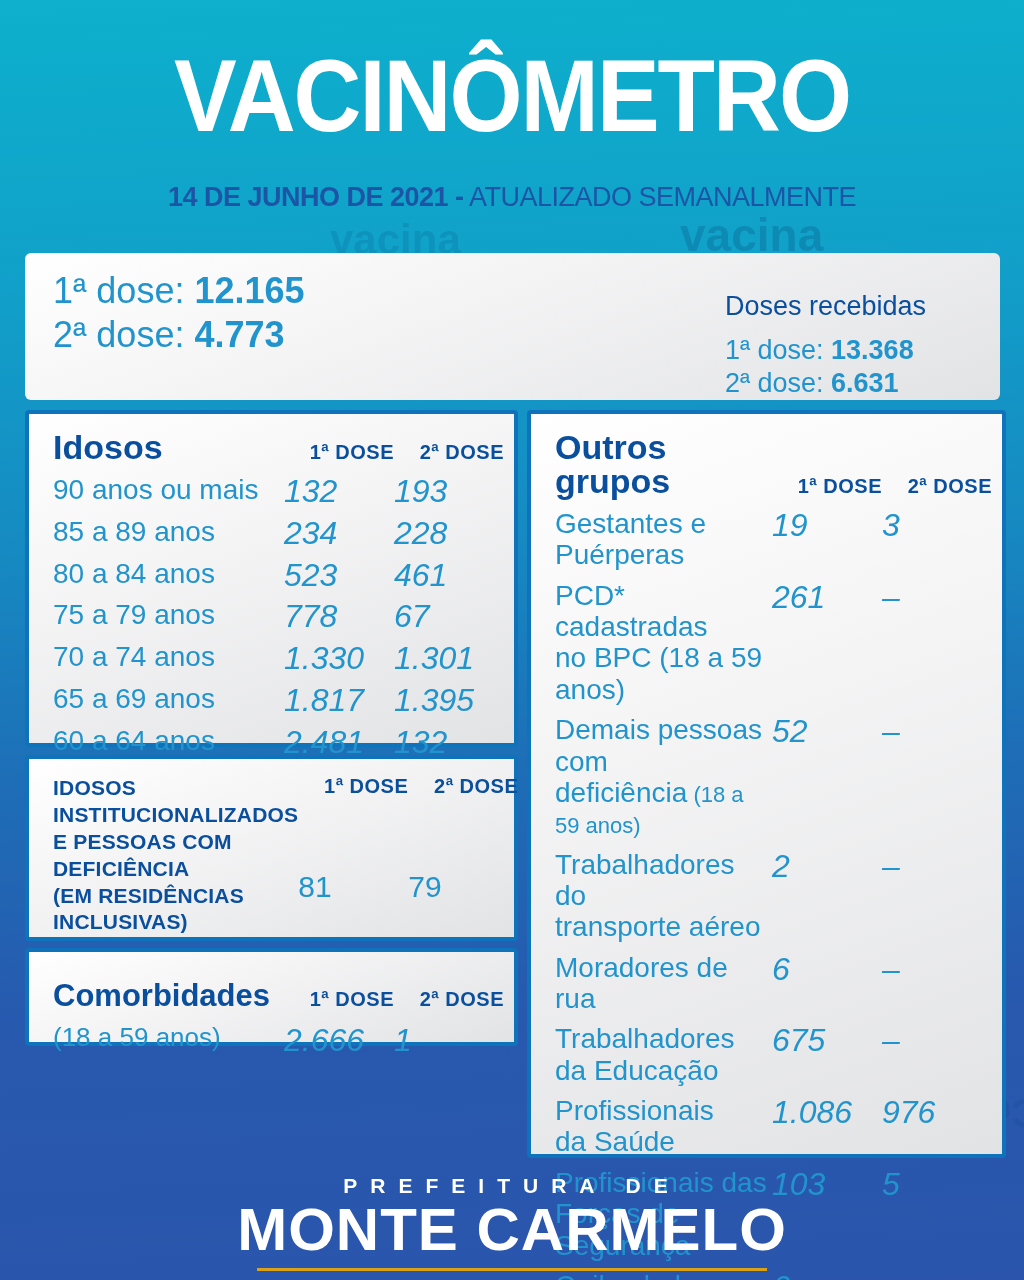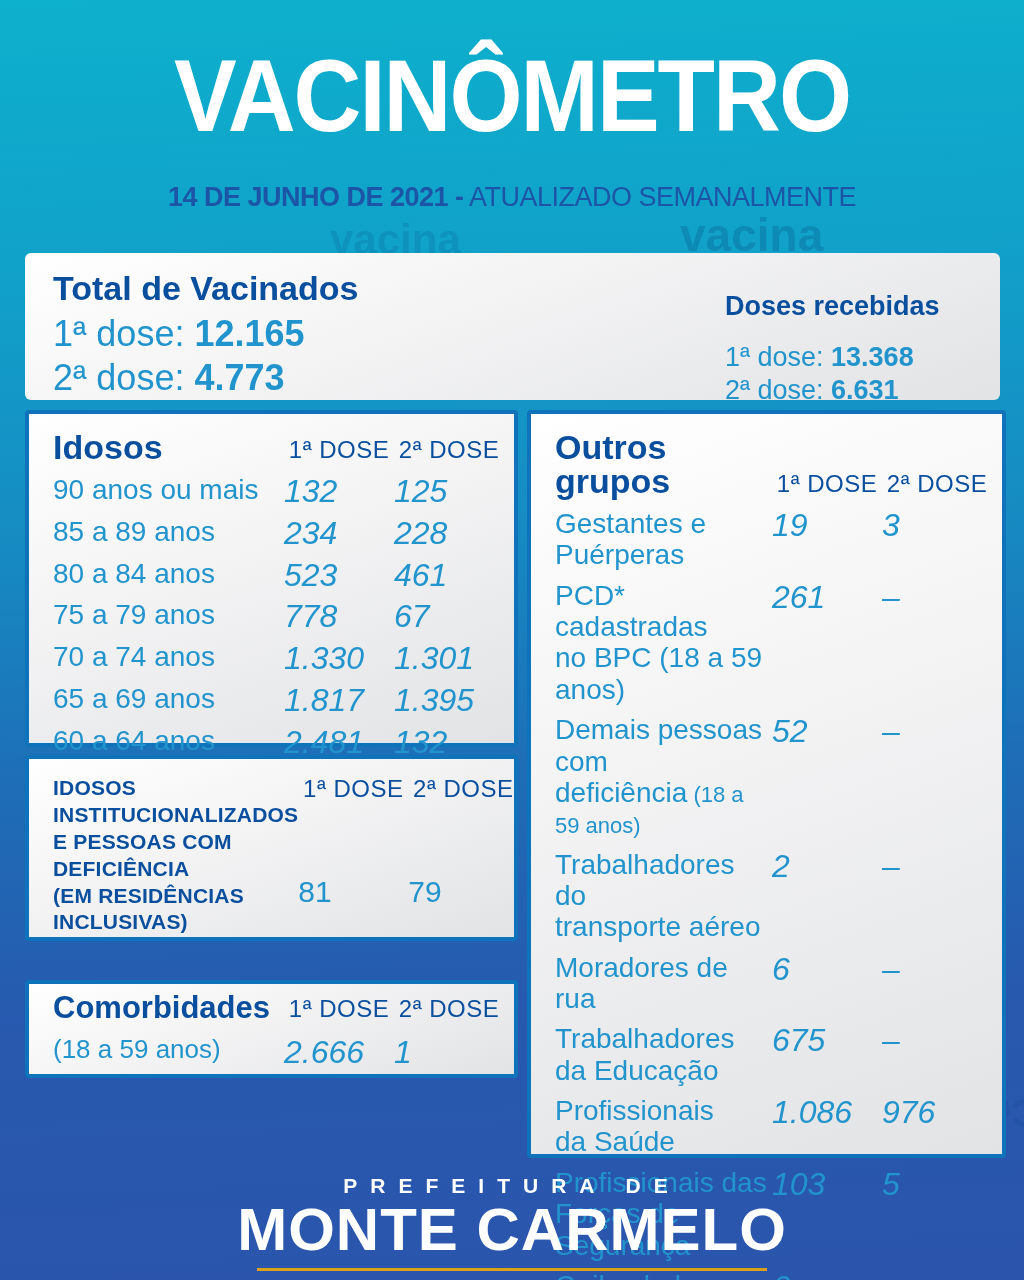"Total de Vacinados" div.total-title { html: <div>Total de Vacinados</div> -> none }
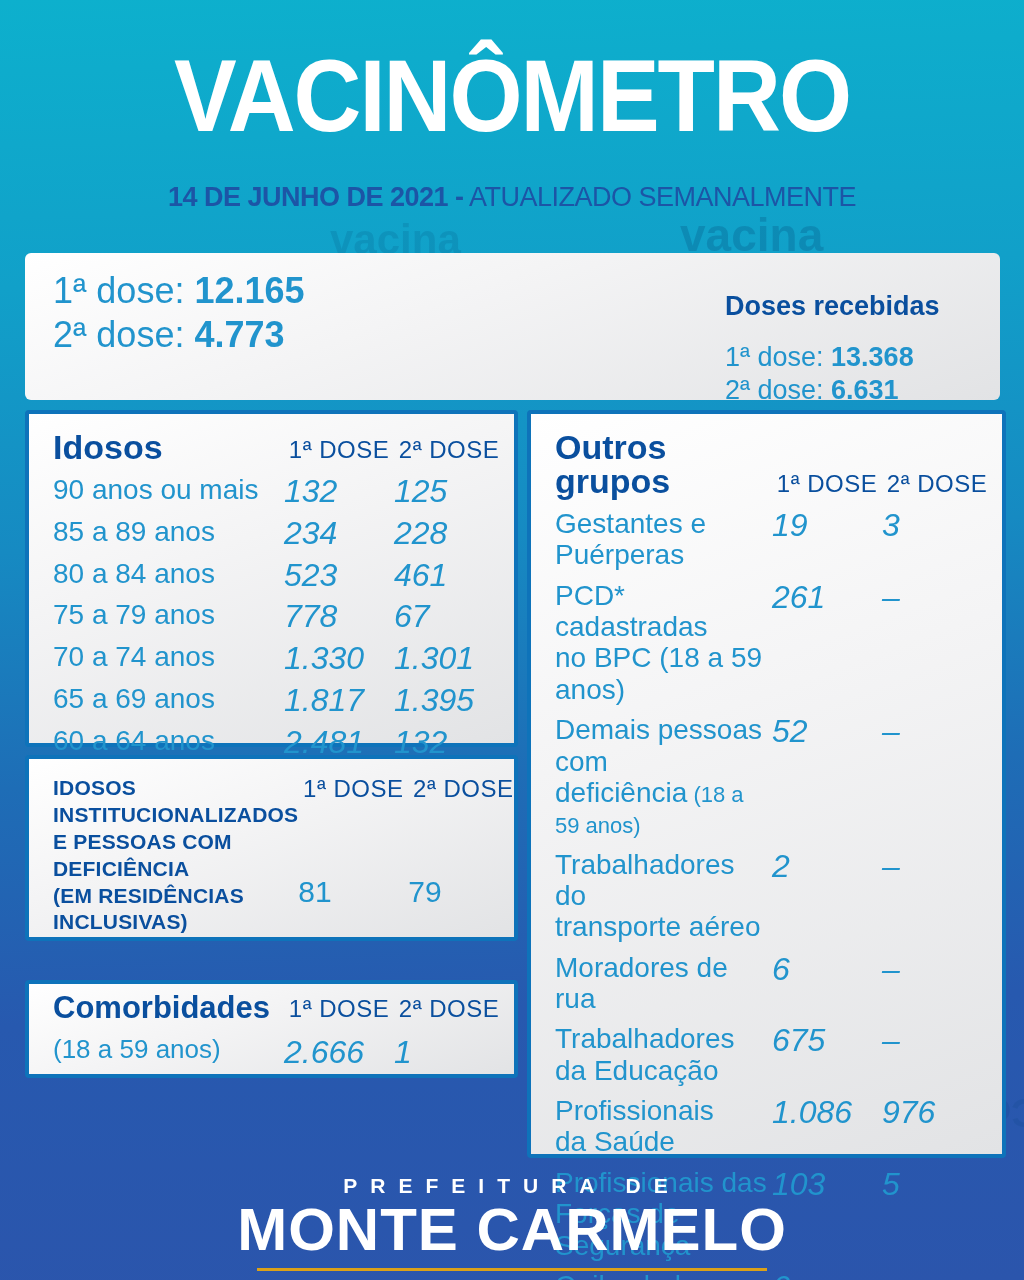"Doses recebidas" .received-title { font-weight: bold -> normal; margin-bottom: 19px -> 12px }
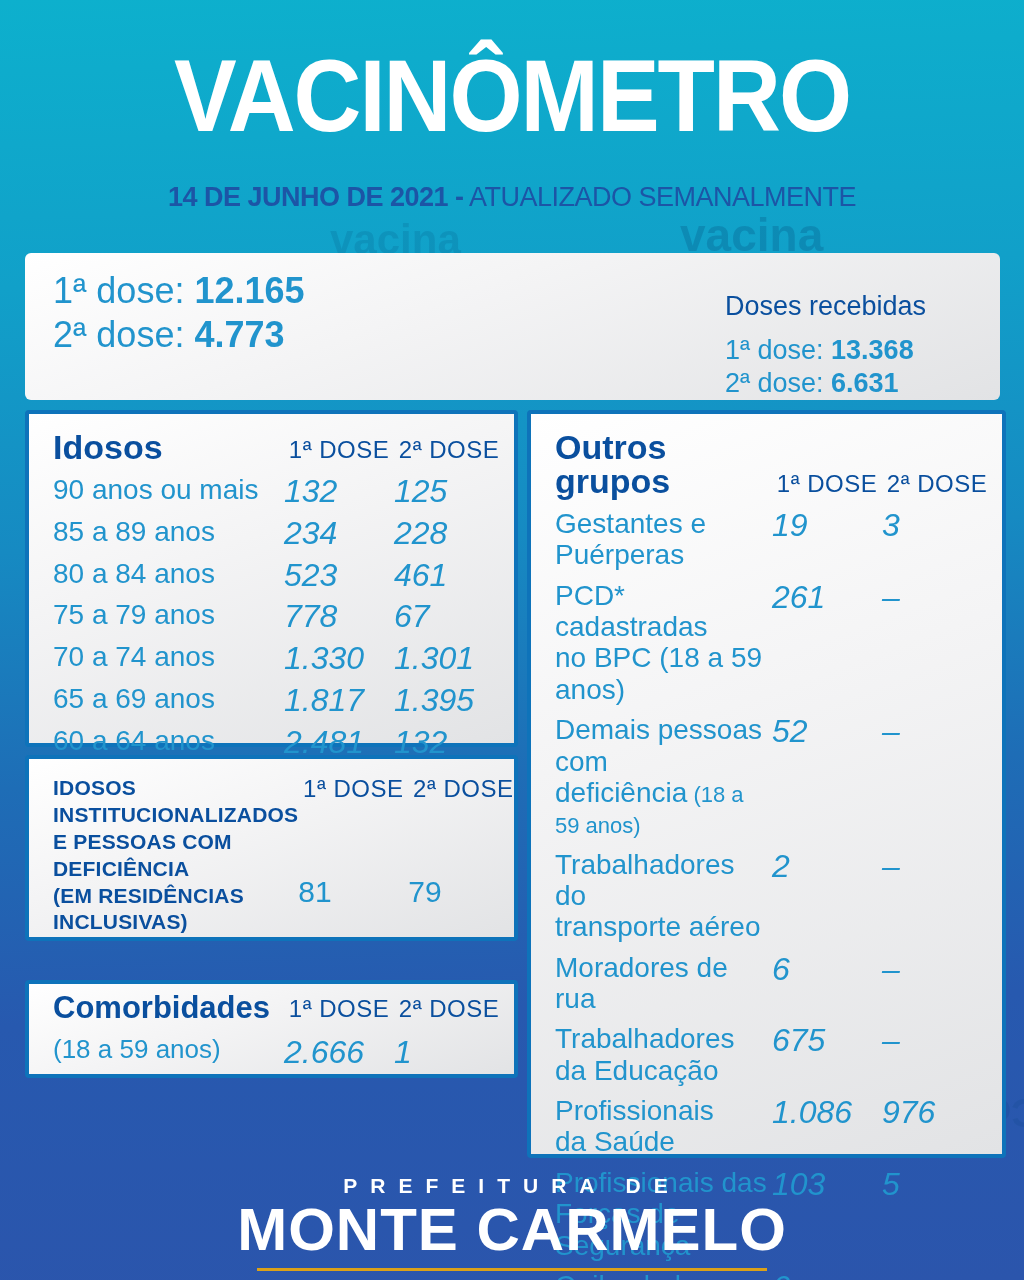"1ª DOSE" .t-col { font-size: 24px -> 20px; font-weight: normal -> bold; text-align: center -> right }
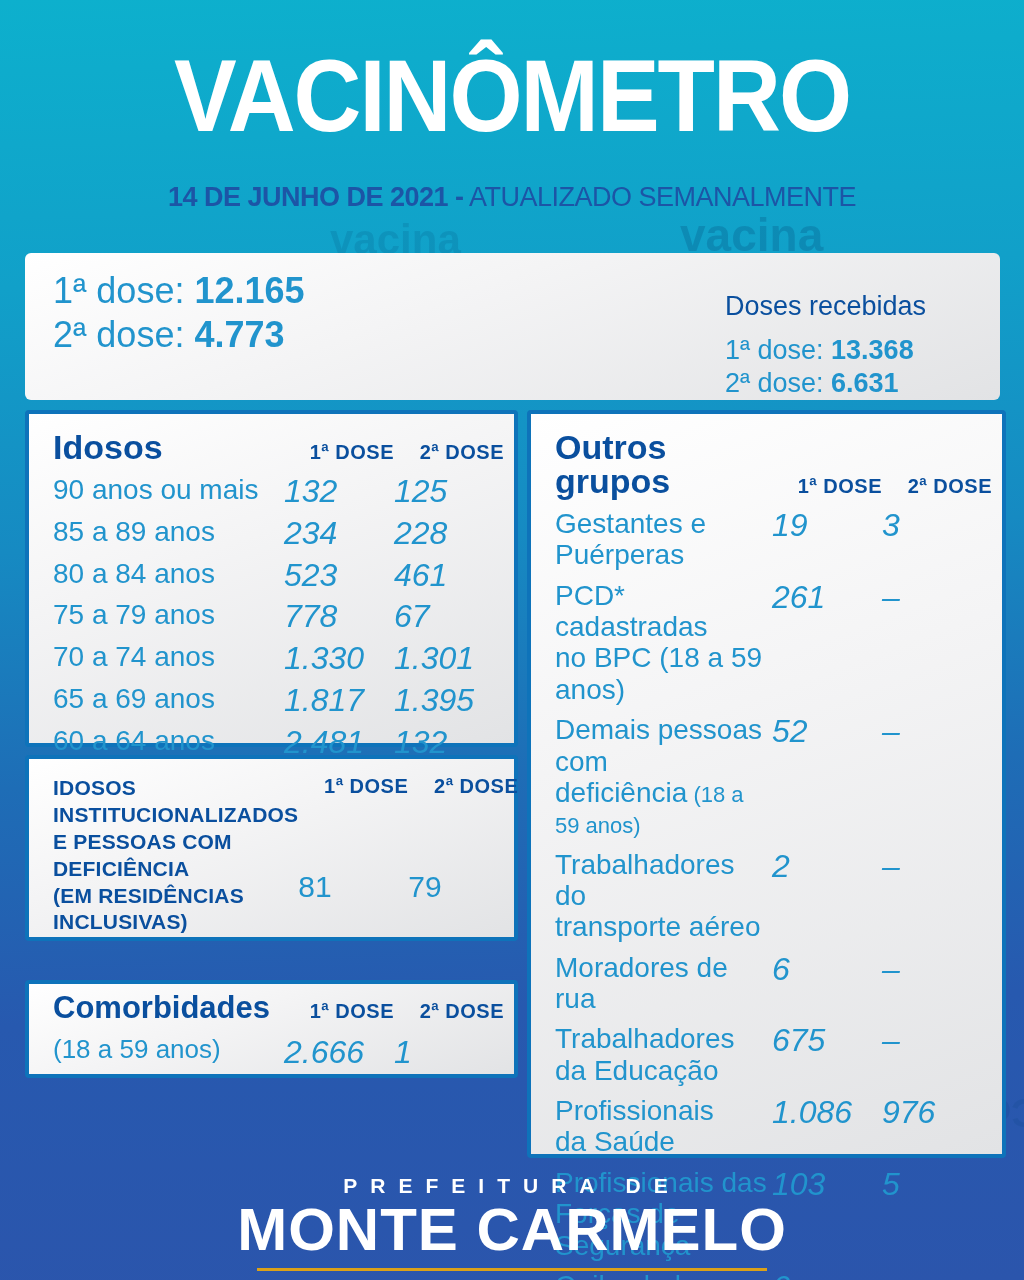"125" span.t-val { text: 125 -> 193 }
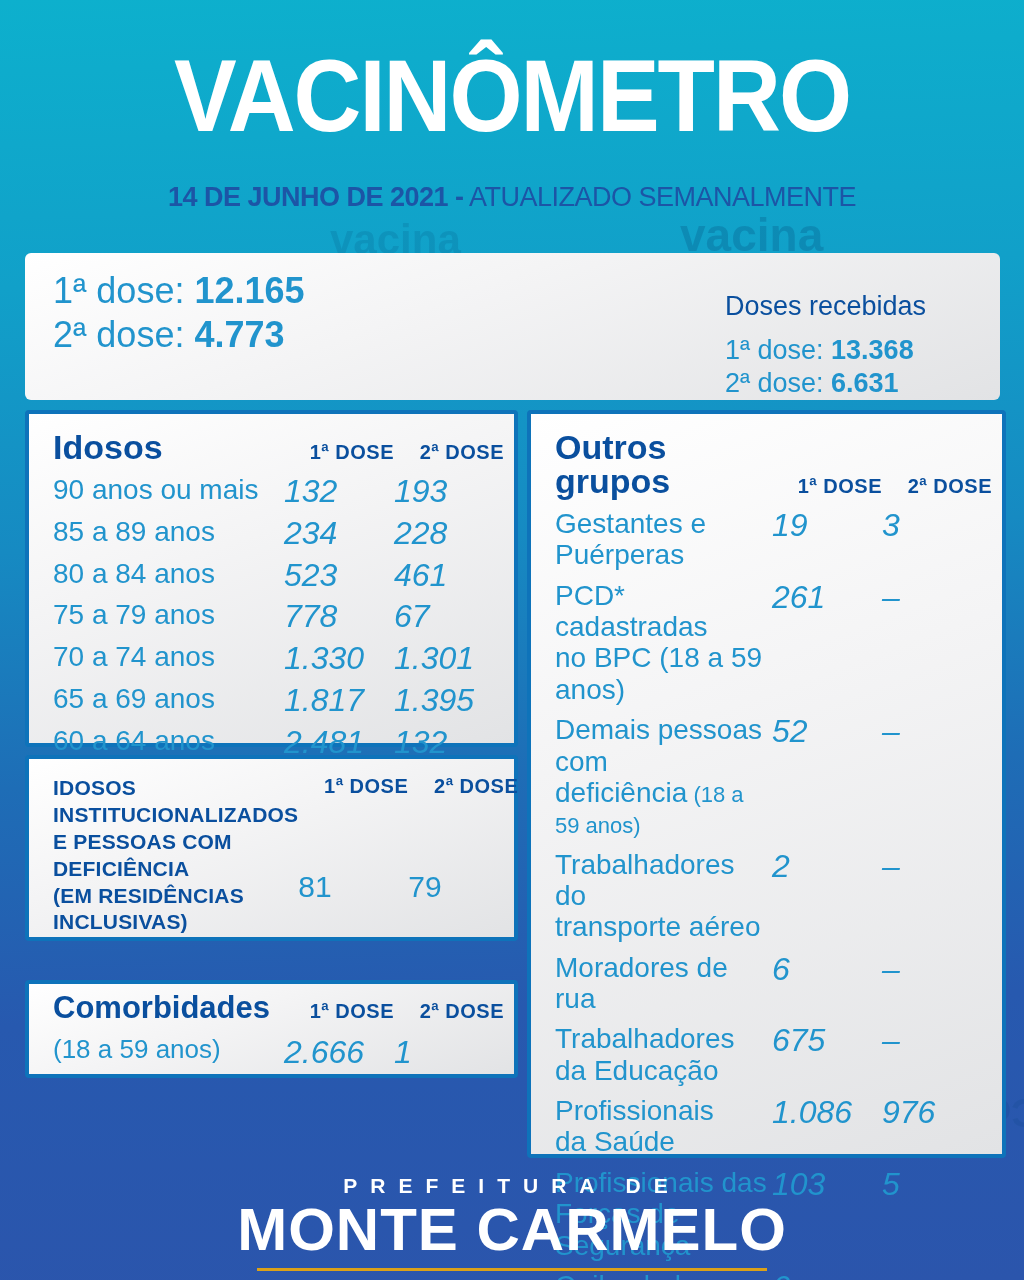"Comorbidades" .comorb-card { padding: 8px 10px 8px 24px -> 28px 10px 8px 24px; top: 980px -> 948px }
